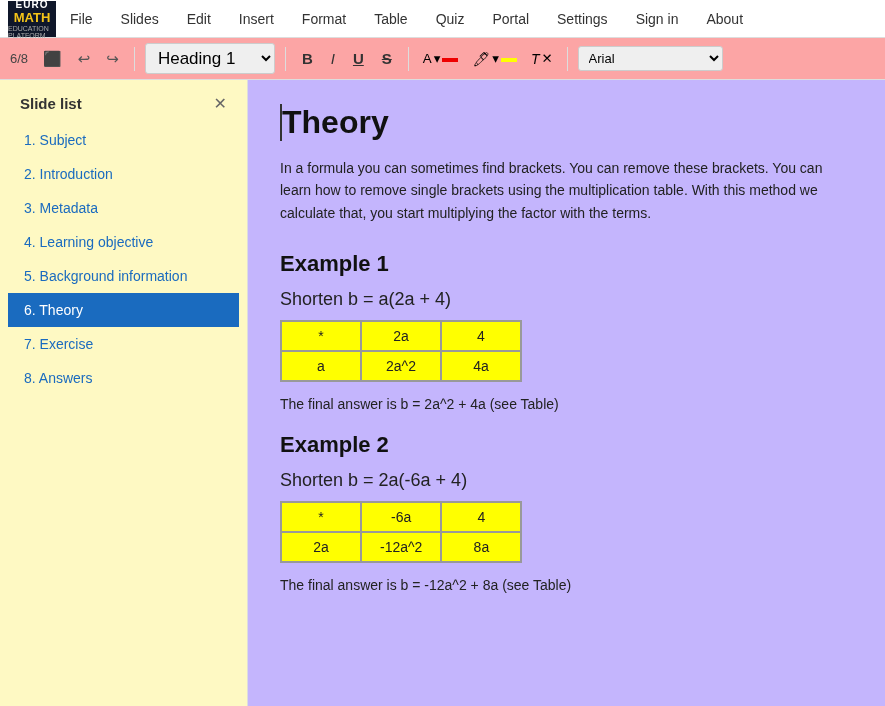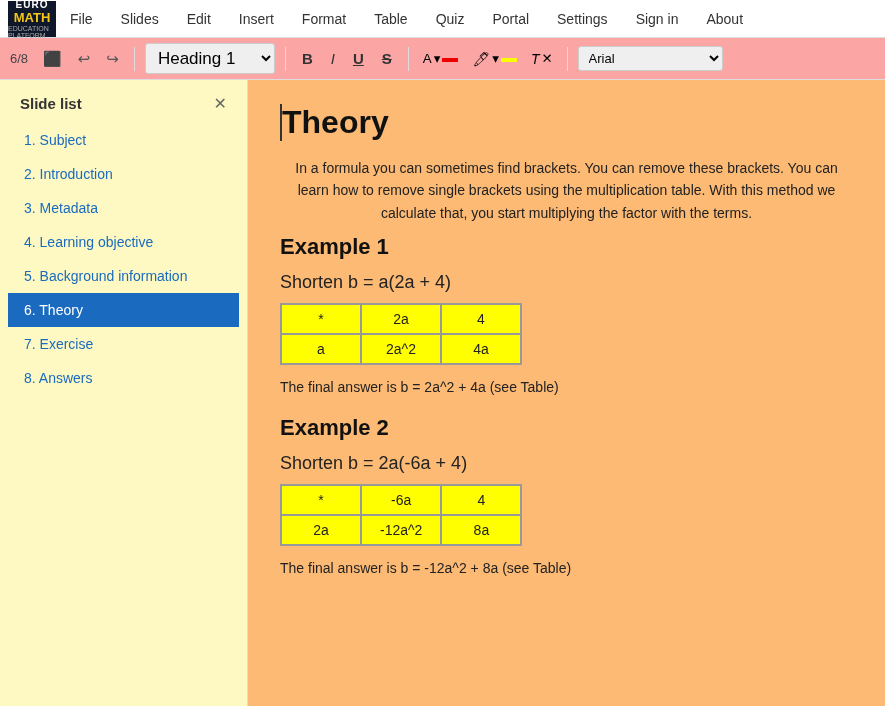"Theory" .content-area { background: #fdba74 -> #c4b5fd }
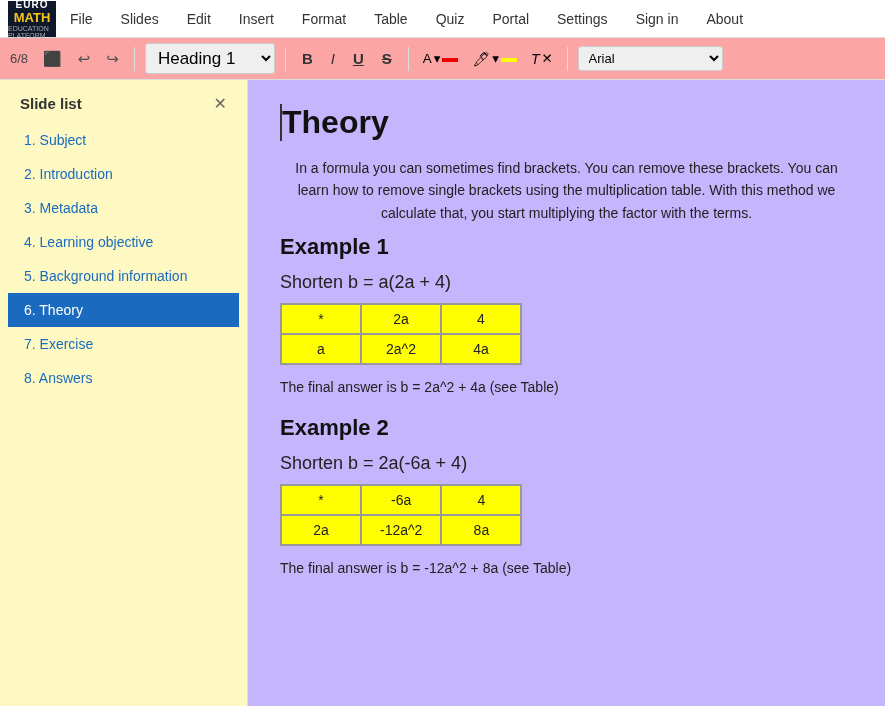"In a formula you can" .content-para { margin-bottom: 10px -> 27px; text-align: center -> none }
